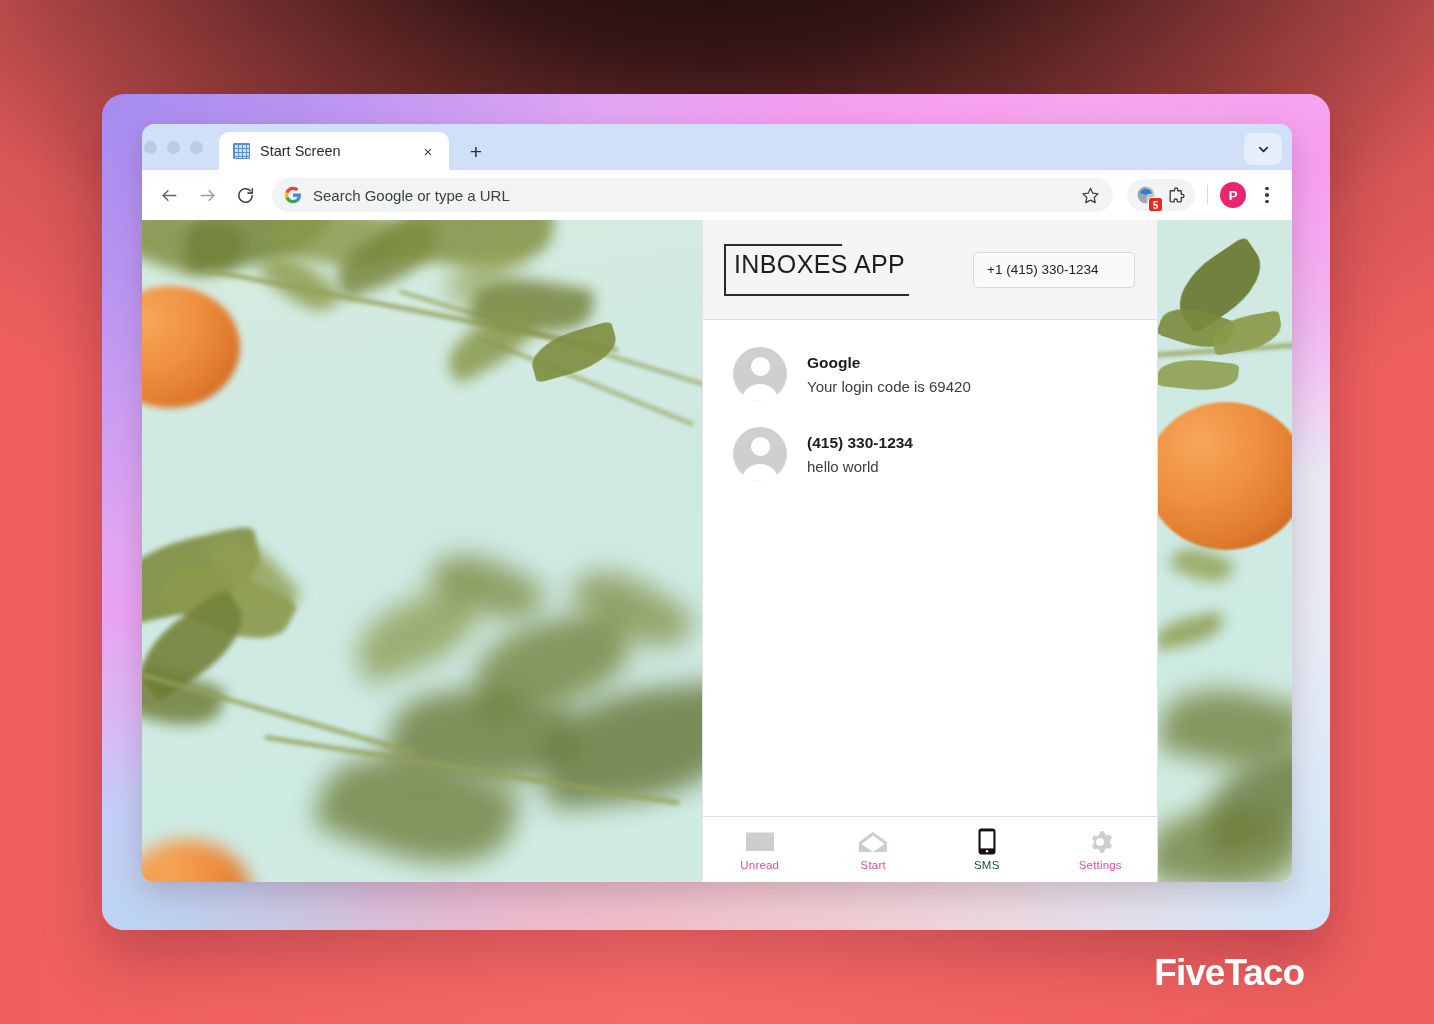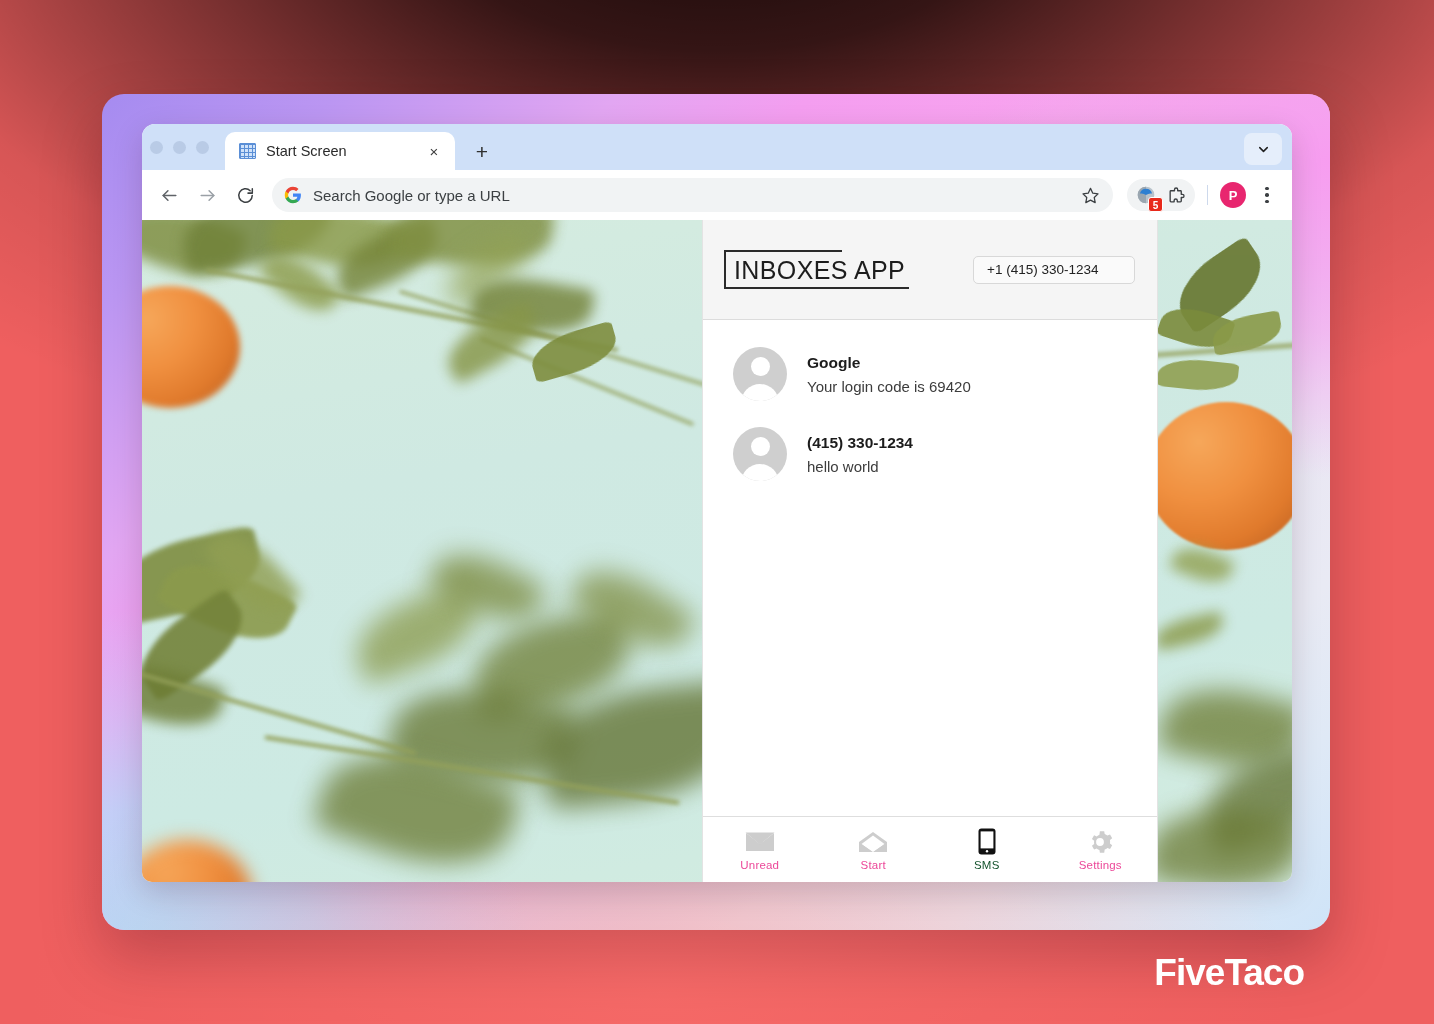"Start Screen" .tabstrip { padding-left: 6px -> 0 }
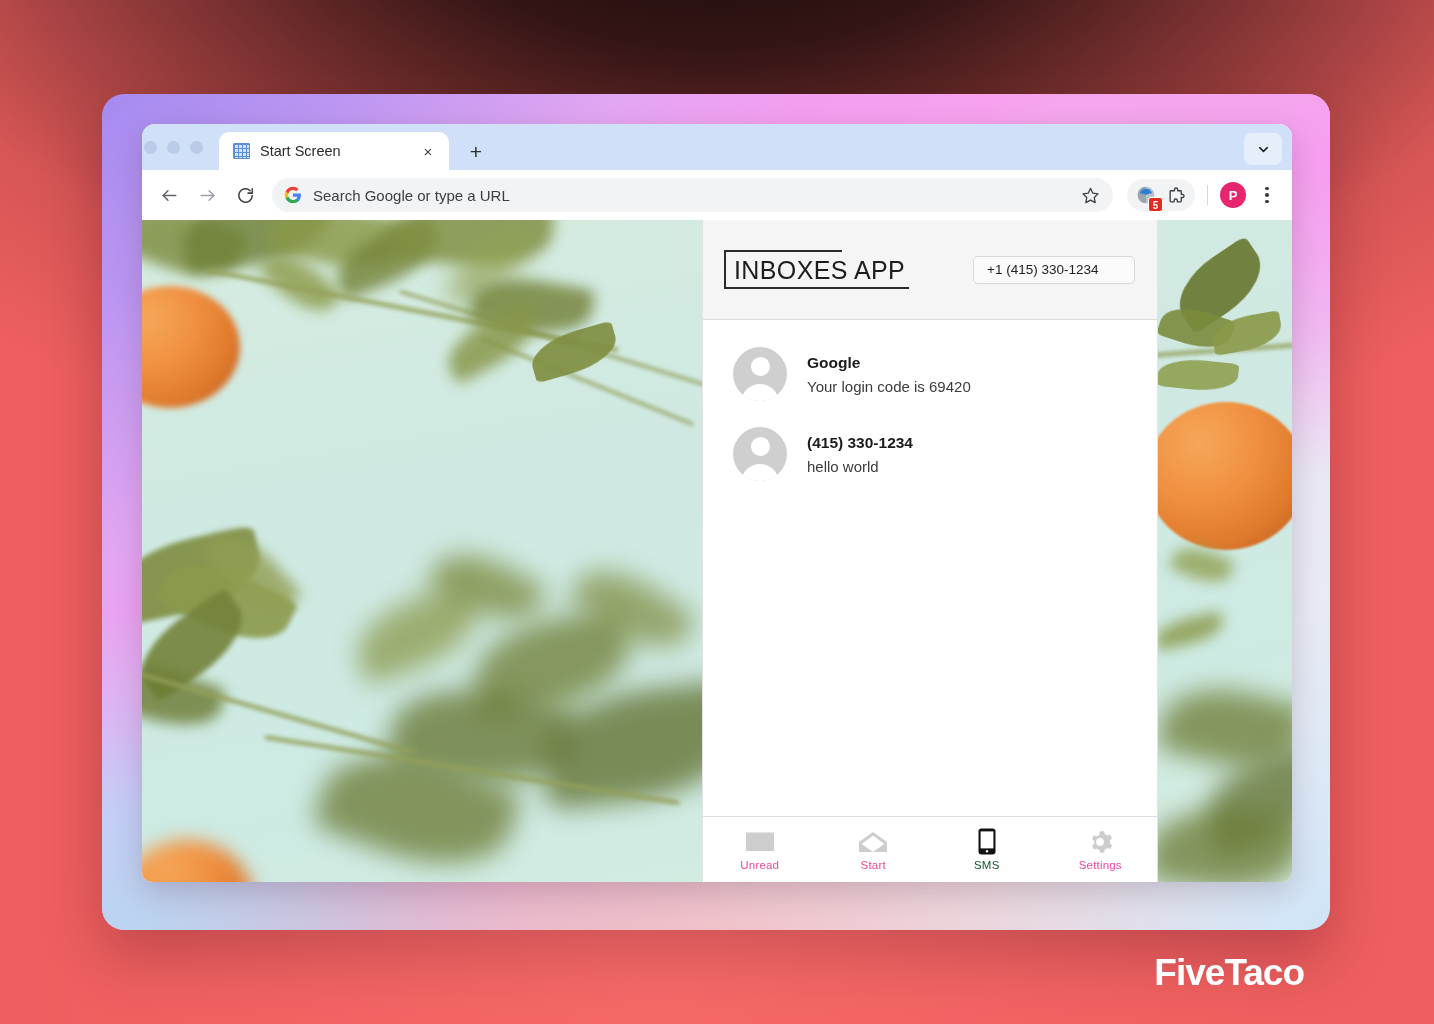"INBOXES APP" .brand { padding: 6px 4px 4px 10px -> 6px 4px 17px 10px }
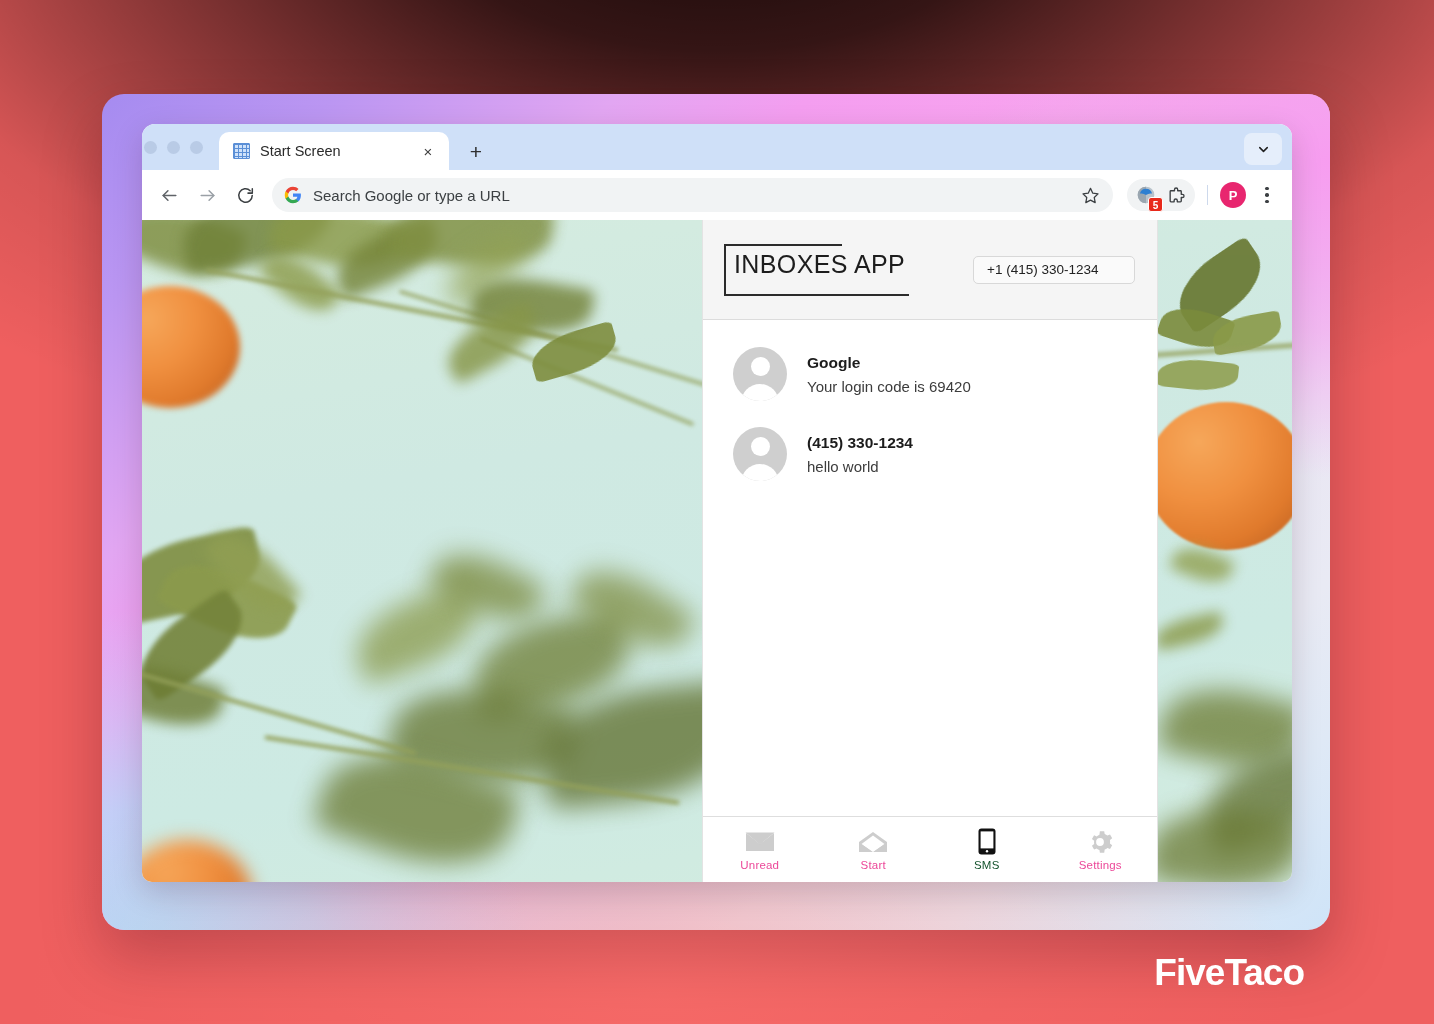"+1 (415) 330-1234" .phone-box { height: 28px -> 36px }
